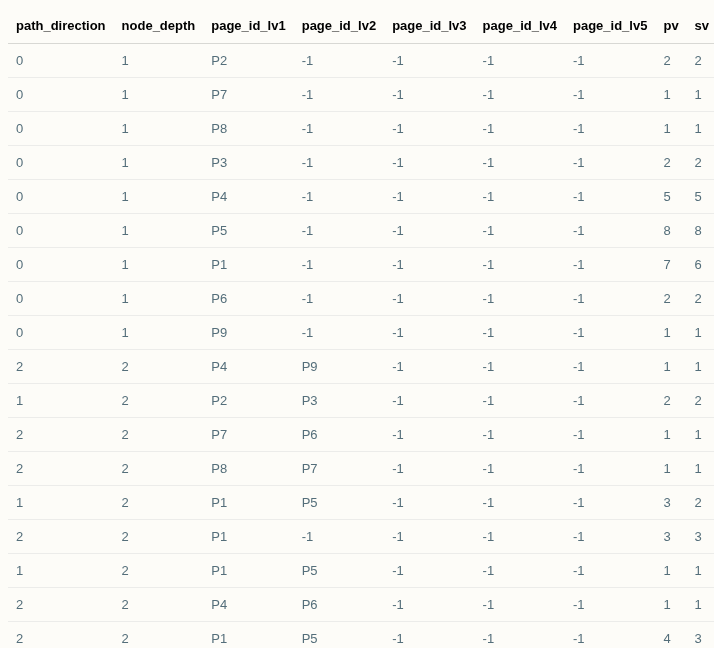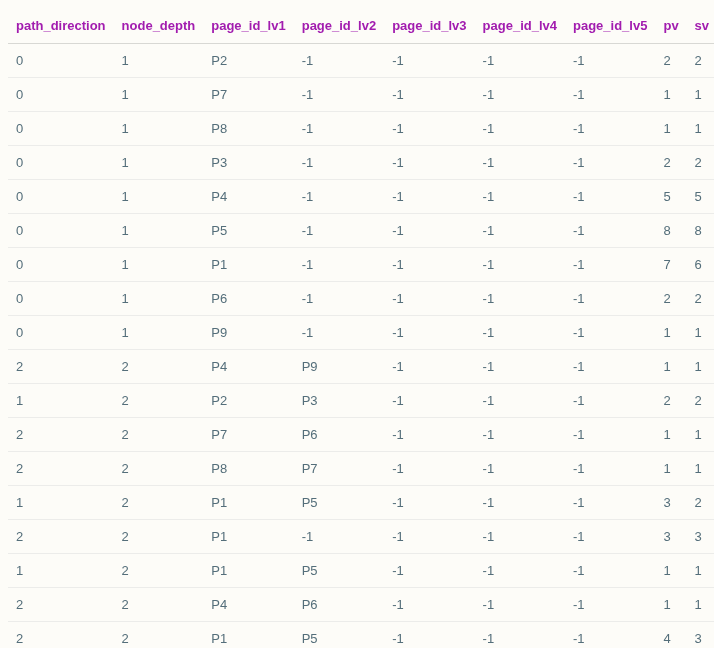"path_direction" th { color: #a21caf -> #000000 }
